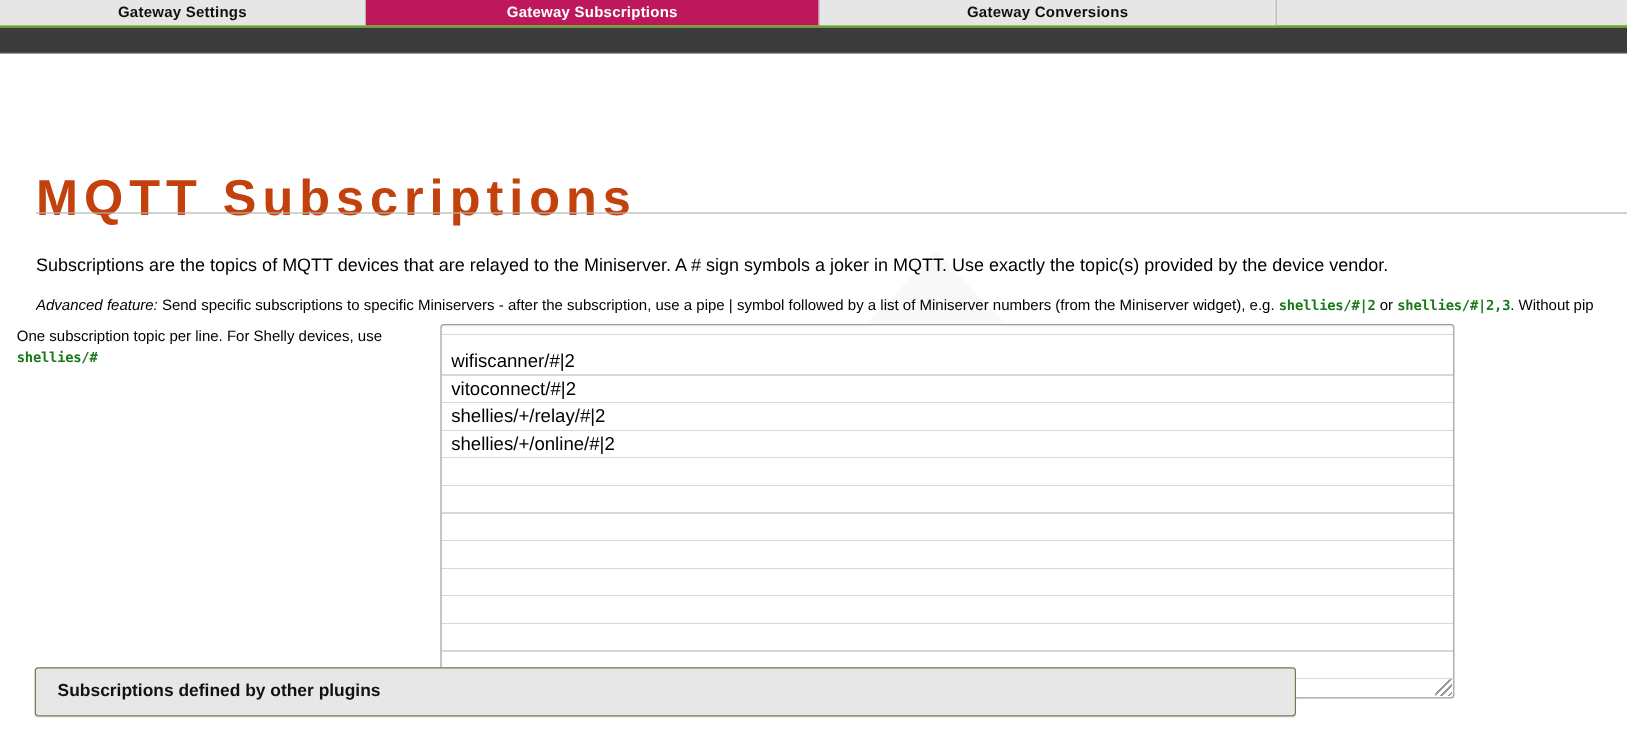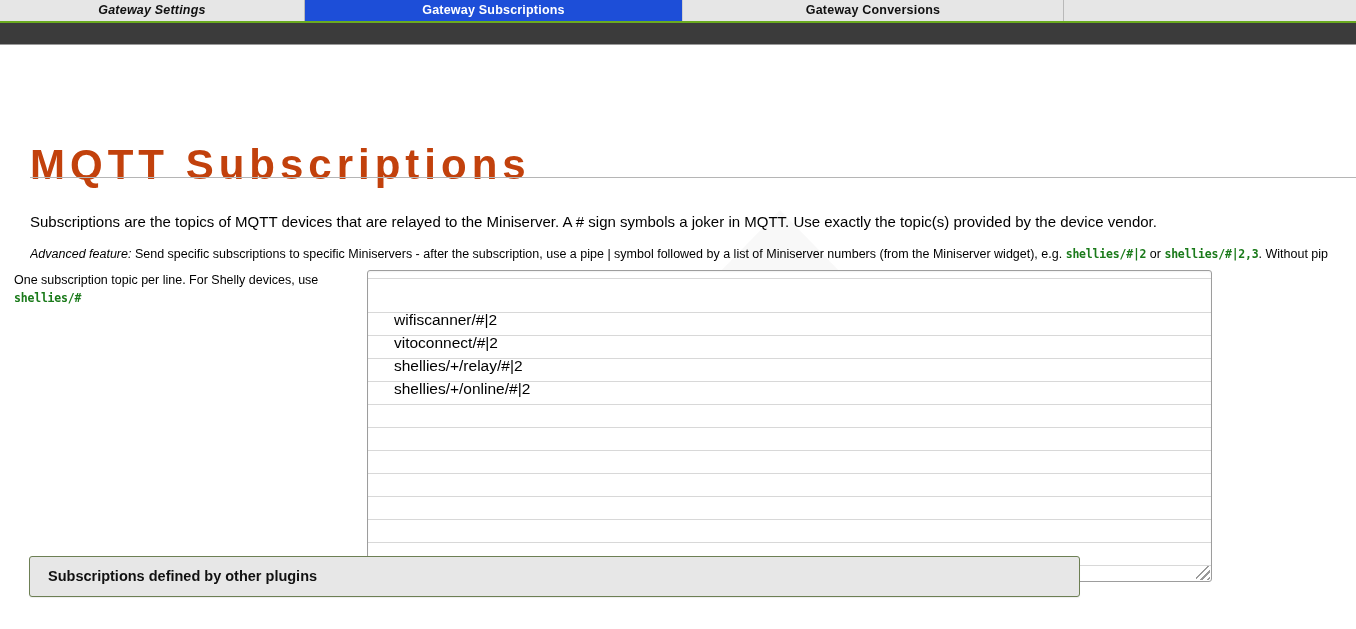"Gateway Settings" #tab-0 { font-style: italic -> none }
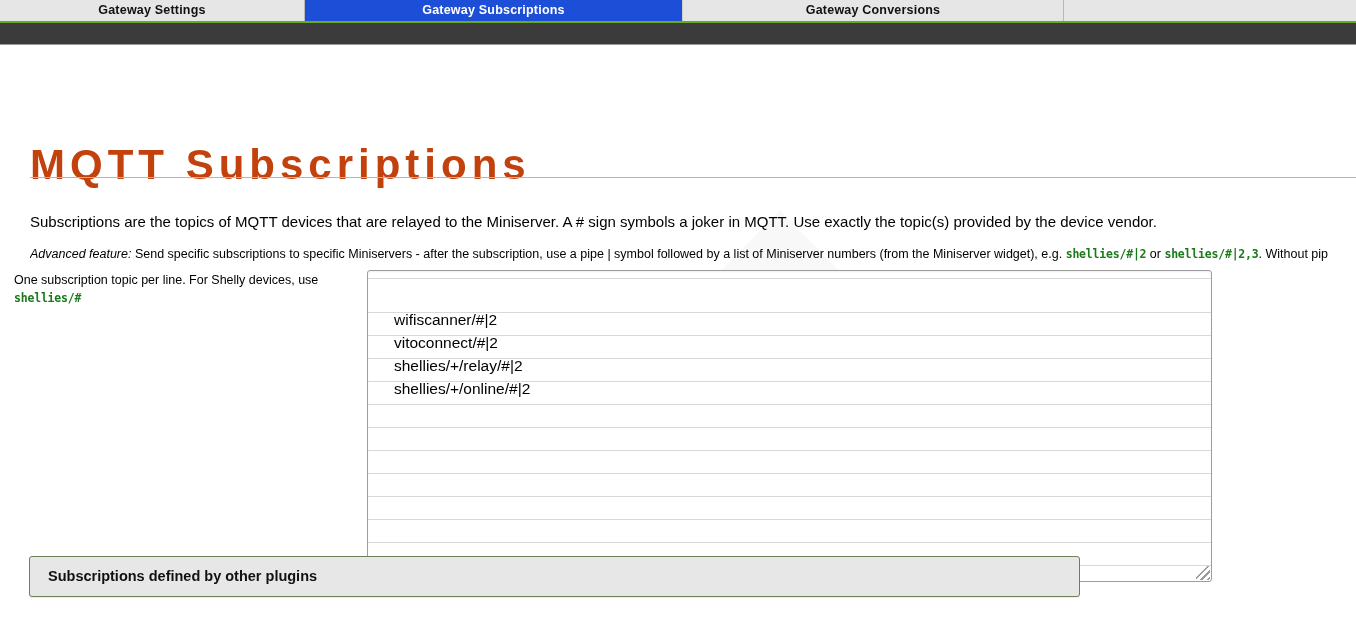"Gateway Subscriptions" .tab.active { background: #1d4ed8 -> #be185d }
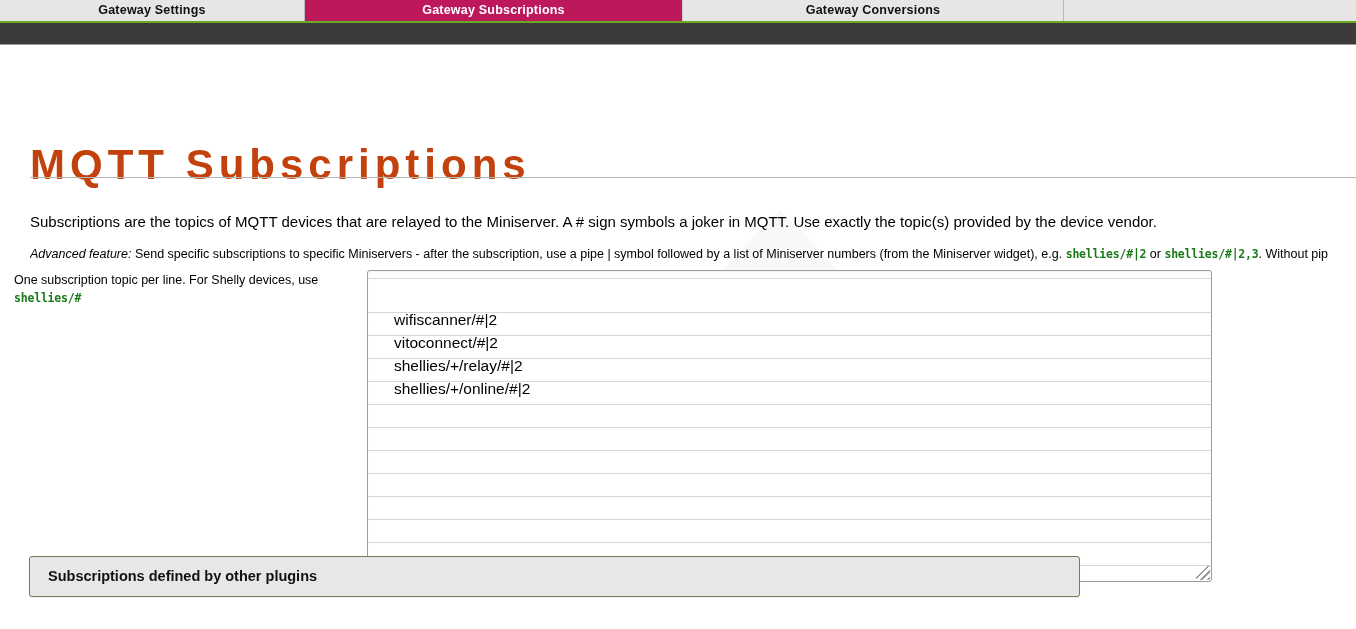"wifiscanner/#|2" #subscriptions-area { padding: 18px -> 0 }
